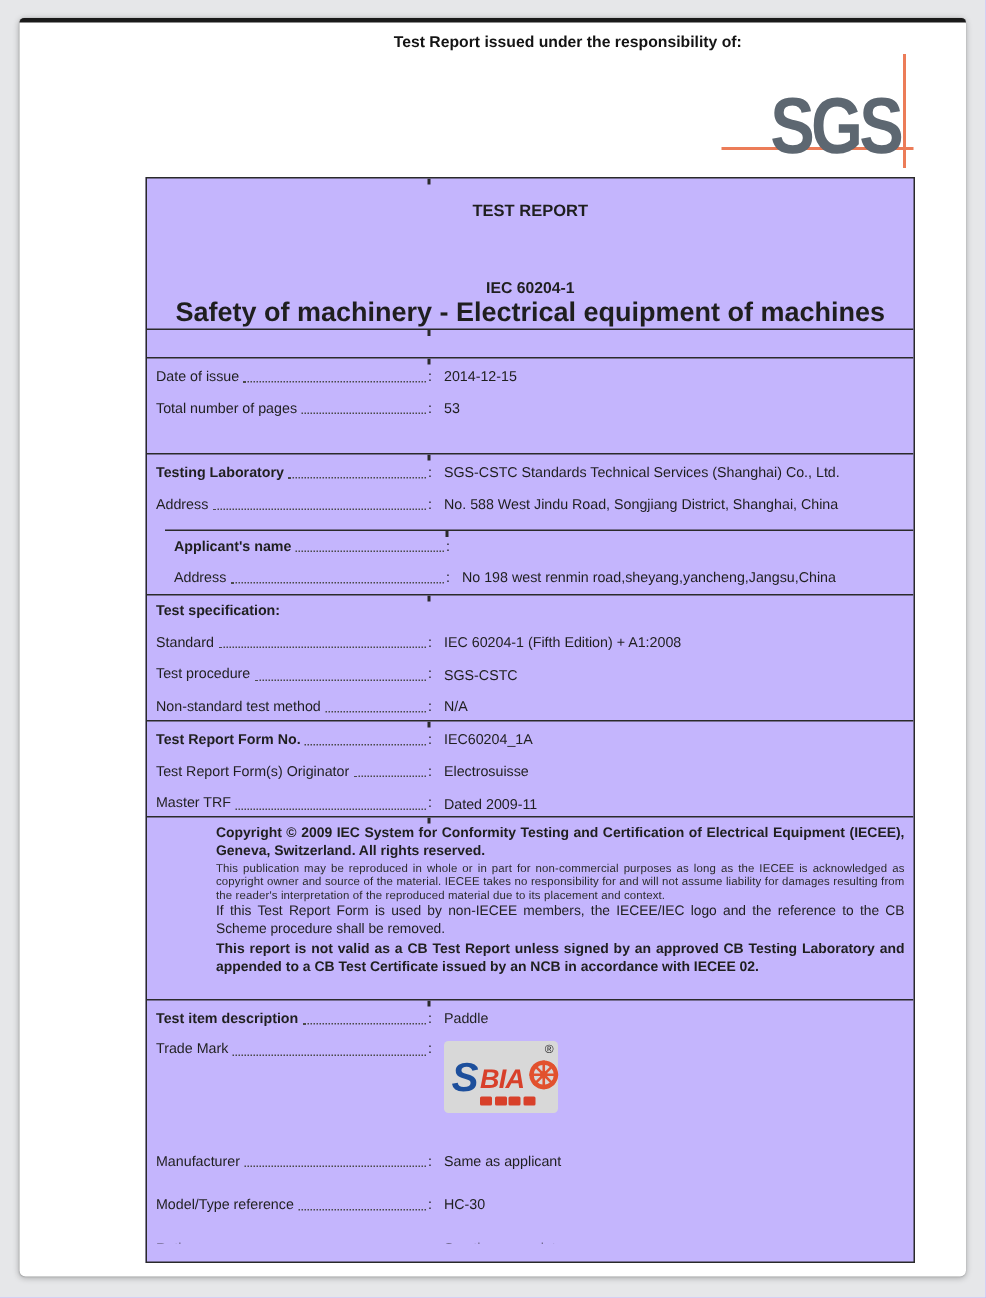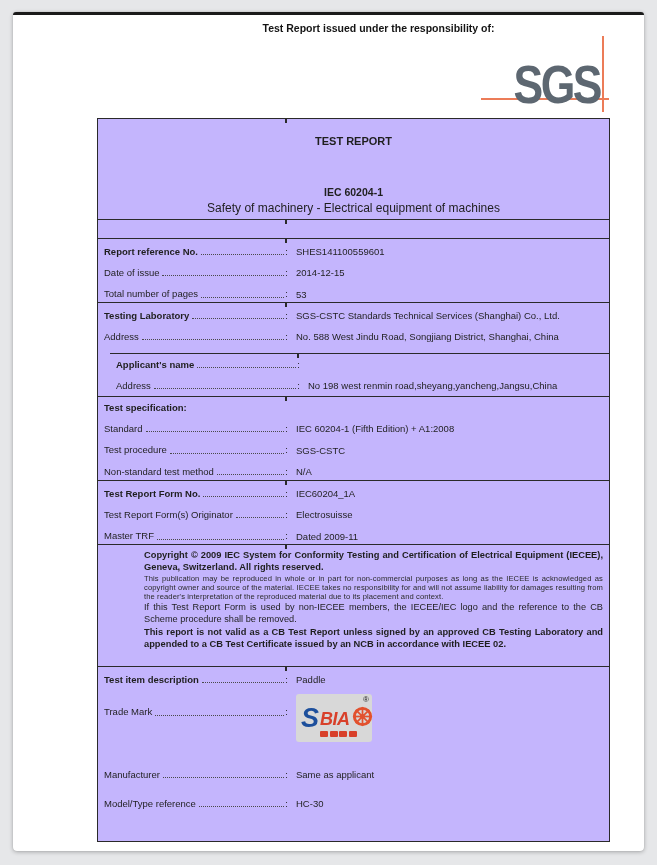"Safety of machinery - Electrical" .sec-title .t3 { font-size: 12px -> 18px; font-weight: normal -> bold }
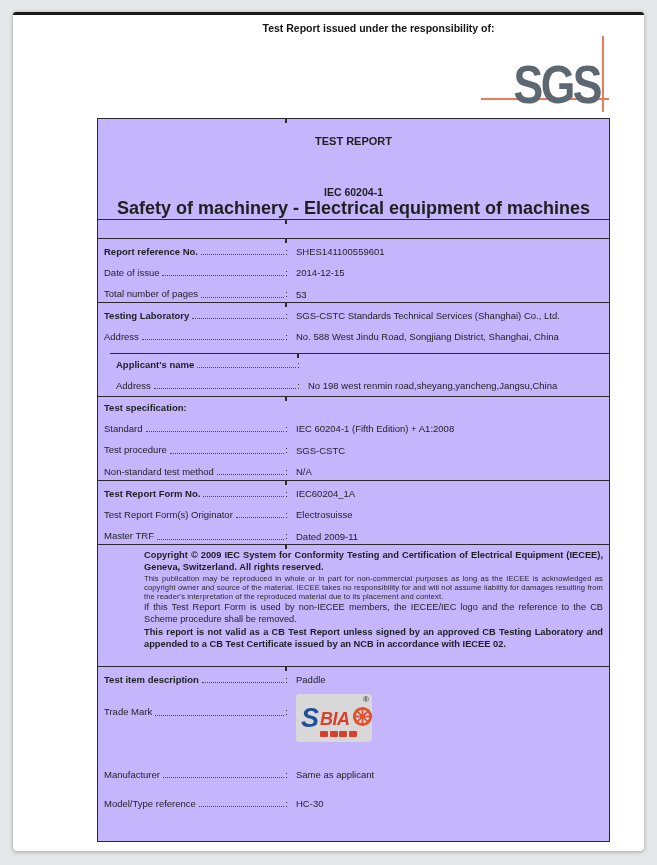"Report reference No." div.row { html: <div> <div> <span>Report reference No.</span> <span></span> </div> <span>SHES141100559601</span> </div> -> none }
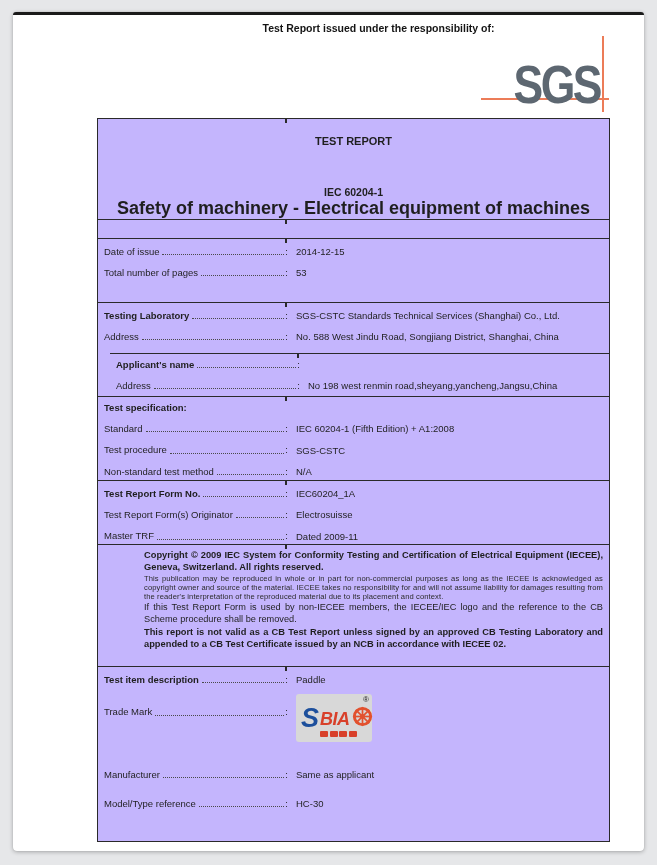"Trade Mark" .row-tm .lc { margin-top: 12px -> 0 }
